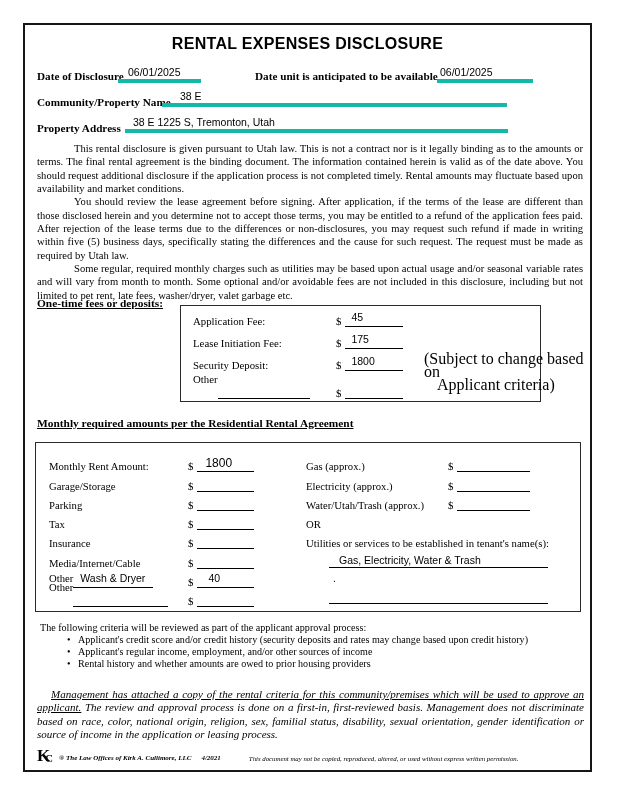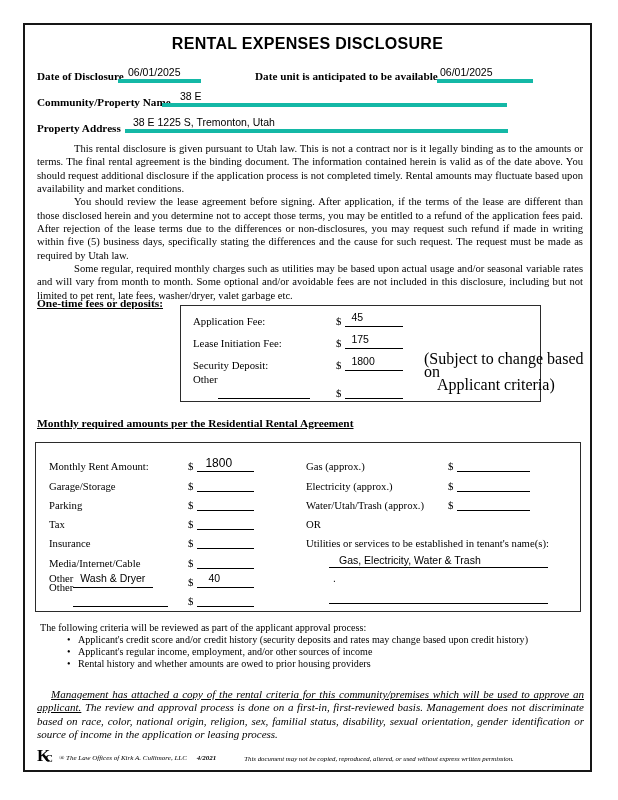"® The Law Offices of" .firm { font-weight: normal -> bold }
